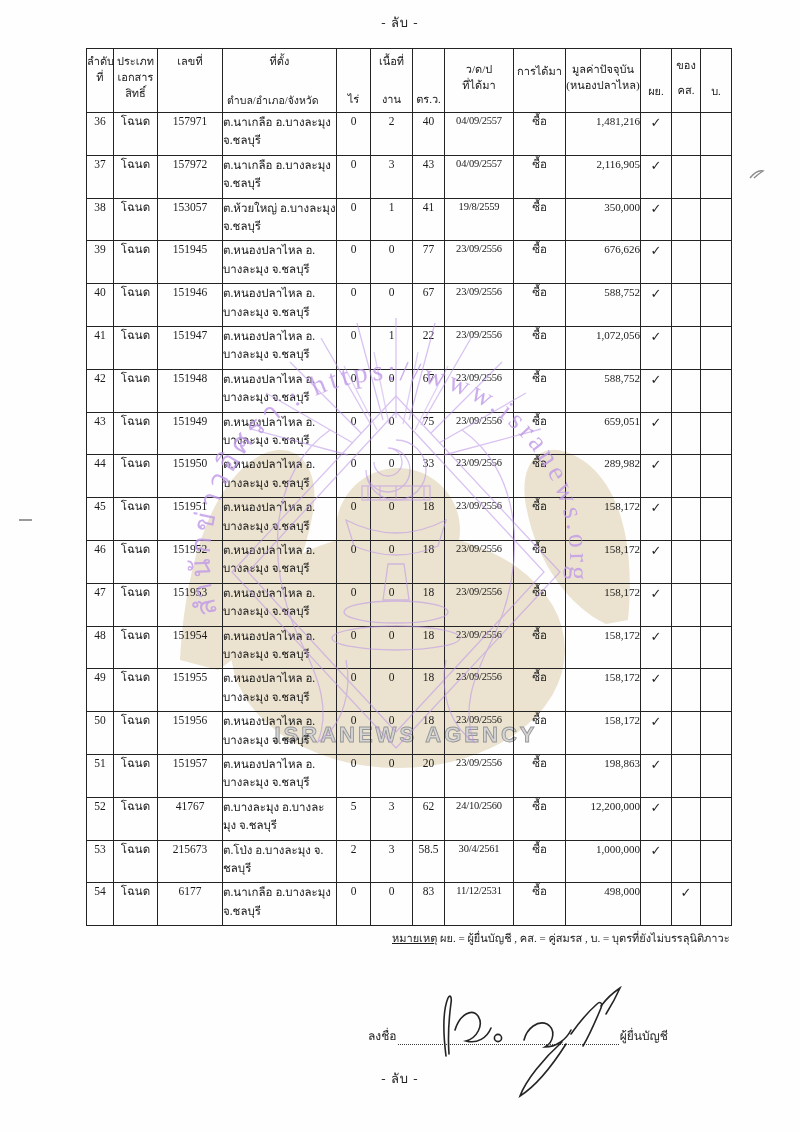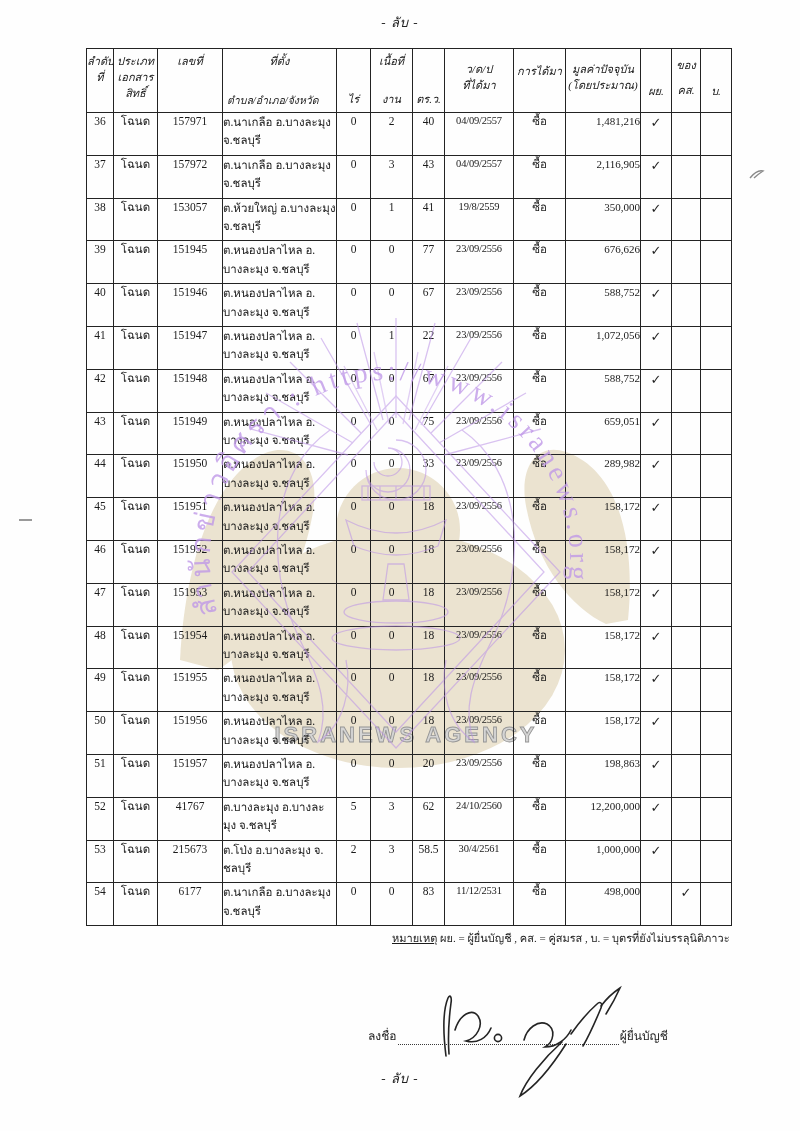"- ลับ -" .classification { font-style: italic -> none }
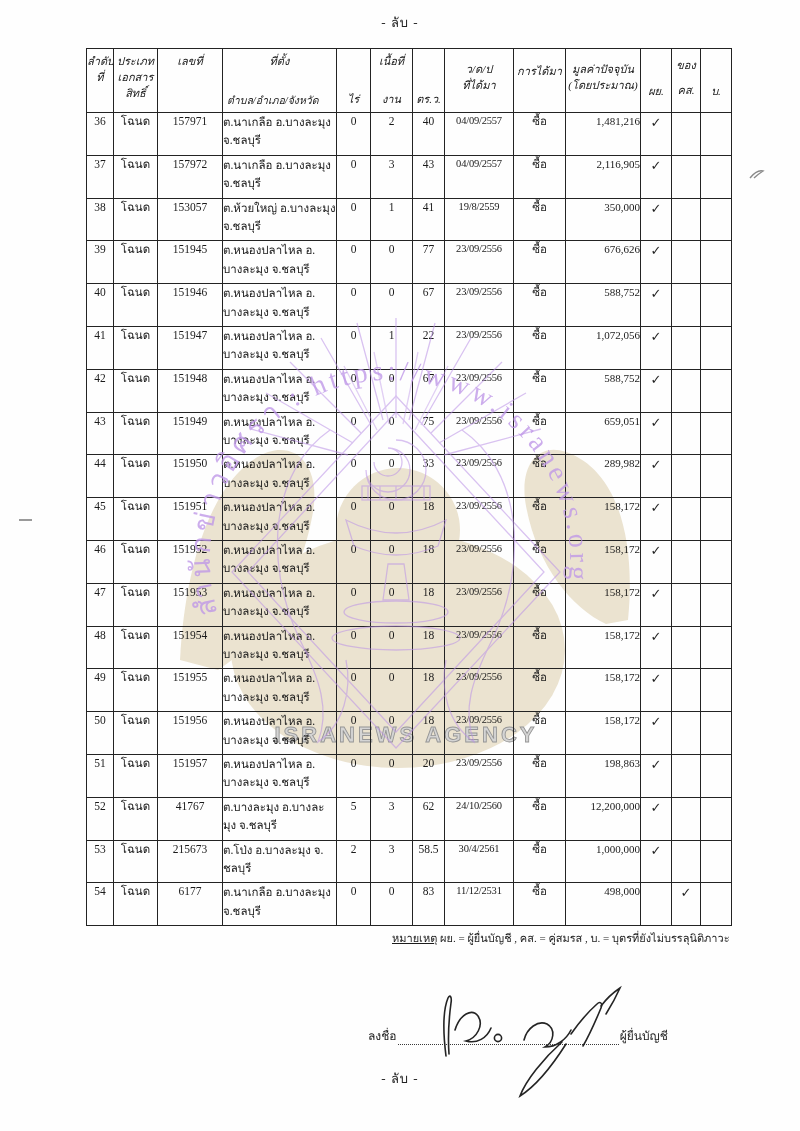"ลำดับ" thead tr { font-style: italic -> none }
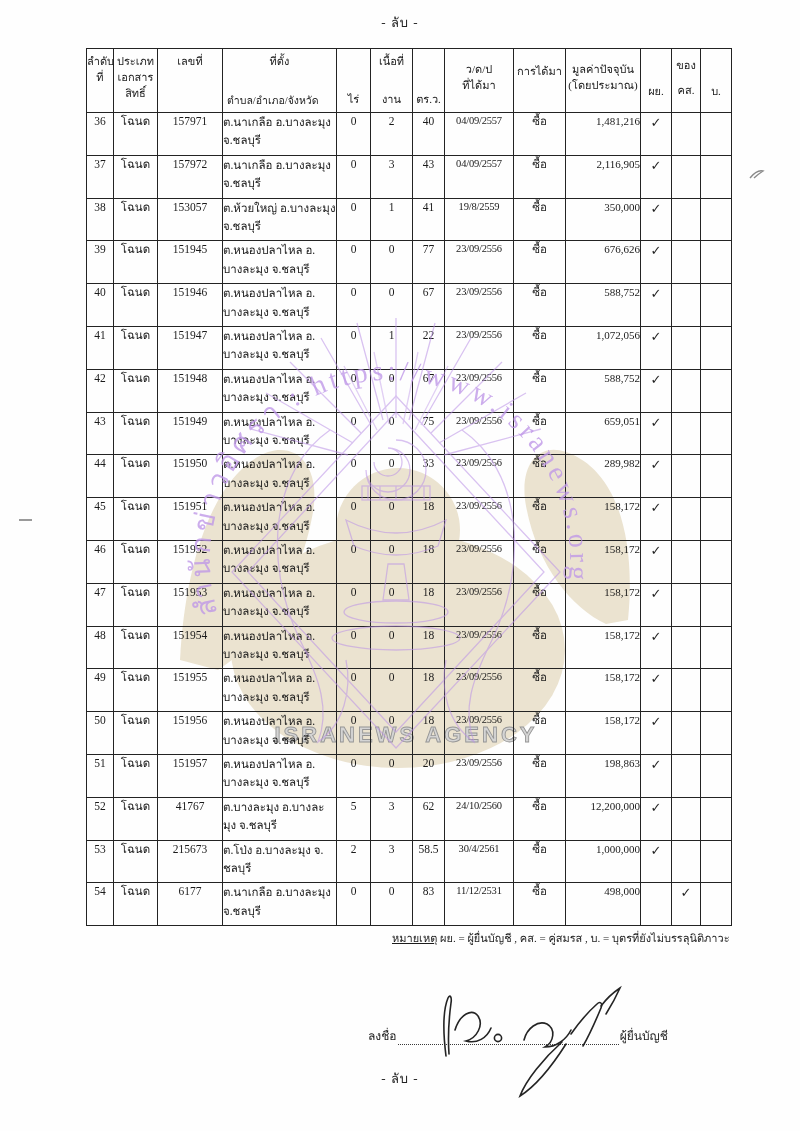"(โดยประมาณ)" div { text: โดยประมาณ -> หนองปลาไหล }
